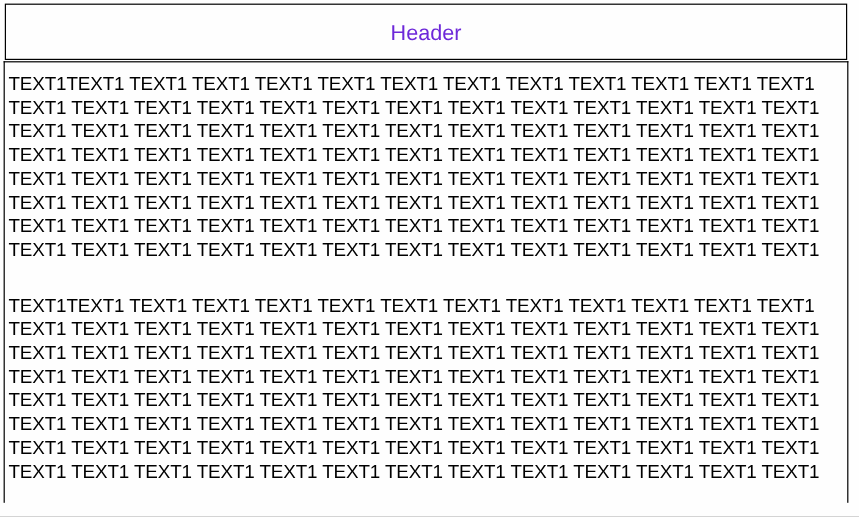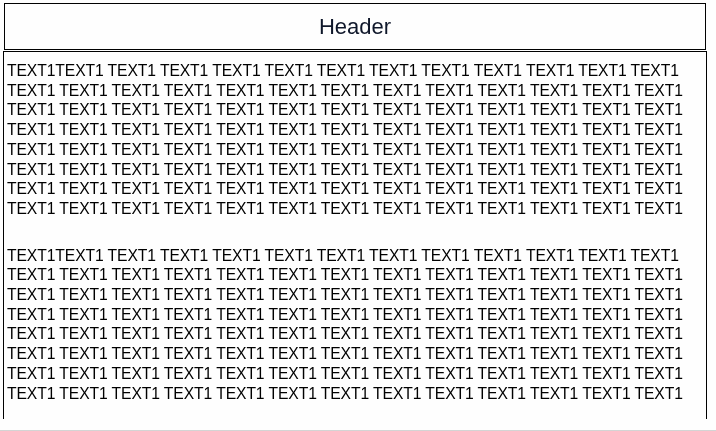"Header" .header-title { color: #0f172a -> #6d28d9; font-size: 22px -> 18px }
